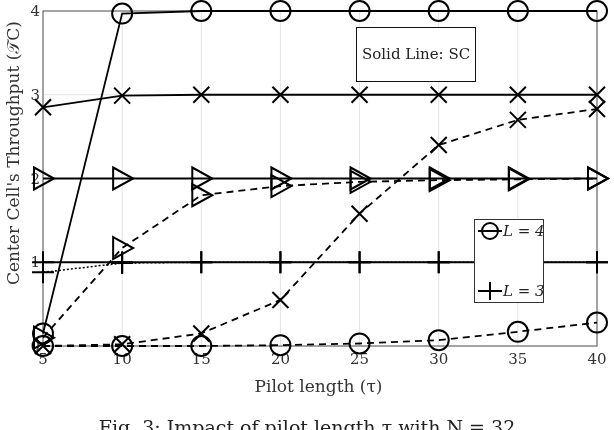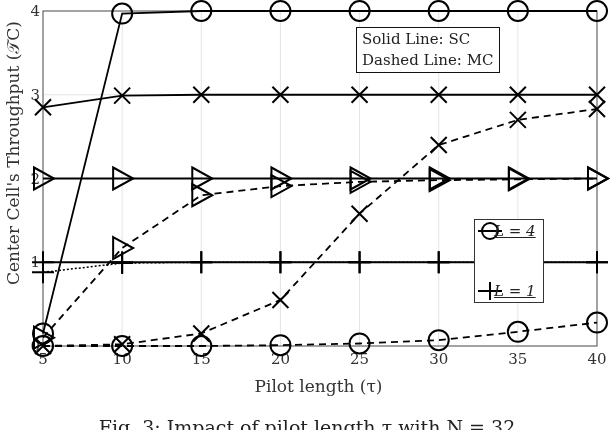"Solid Line: SC" .annot { padding: 1px 5px -> 16px 5px }
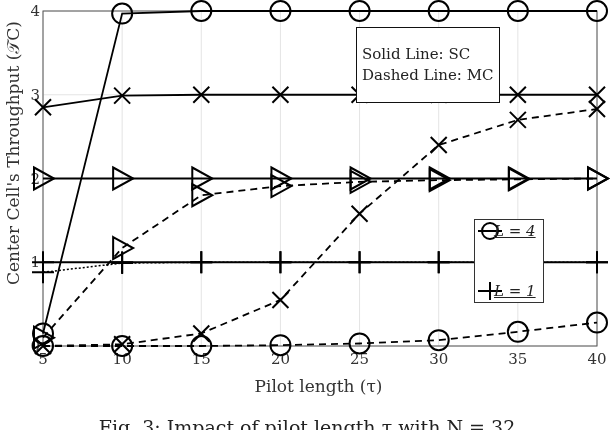"Dashed Line: MC" div { html: <div>Dashed Line: MC</div> -> none }
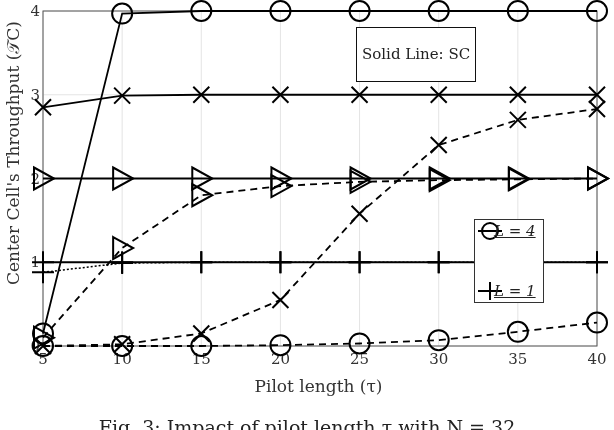"L = 4" .leg-row span { left: 19px -> 28px; text-decoration: underline -> none }
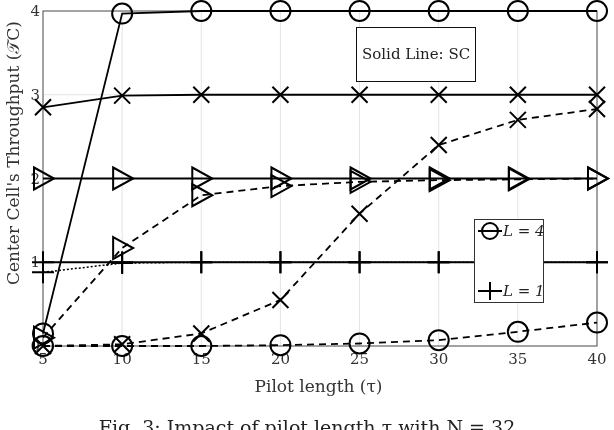"L = 1" span { text: 1 -> 3 }
